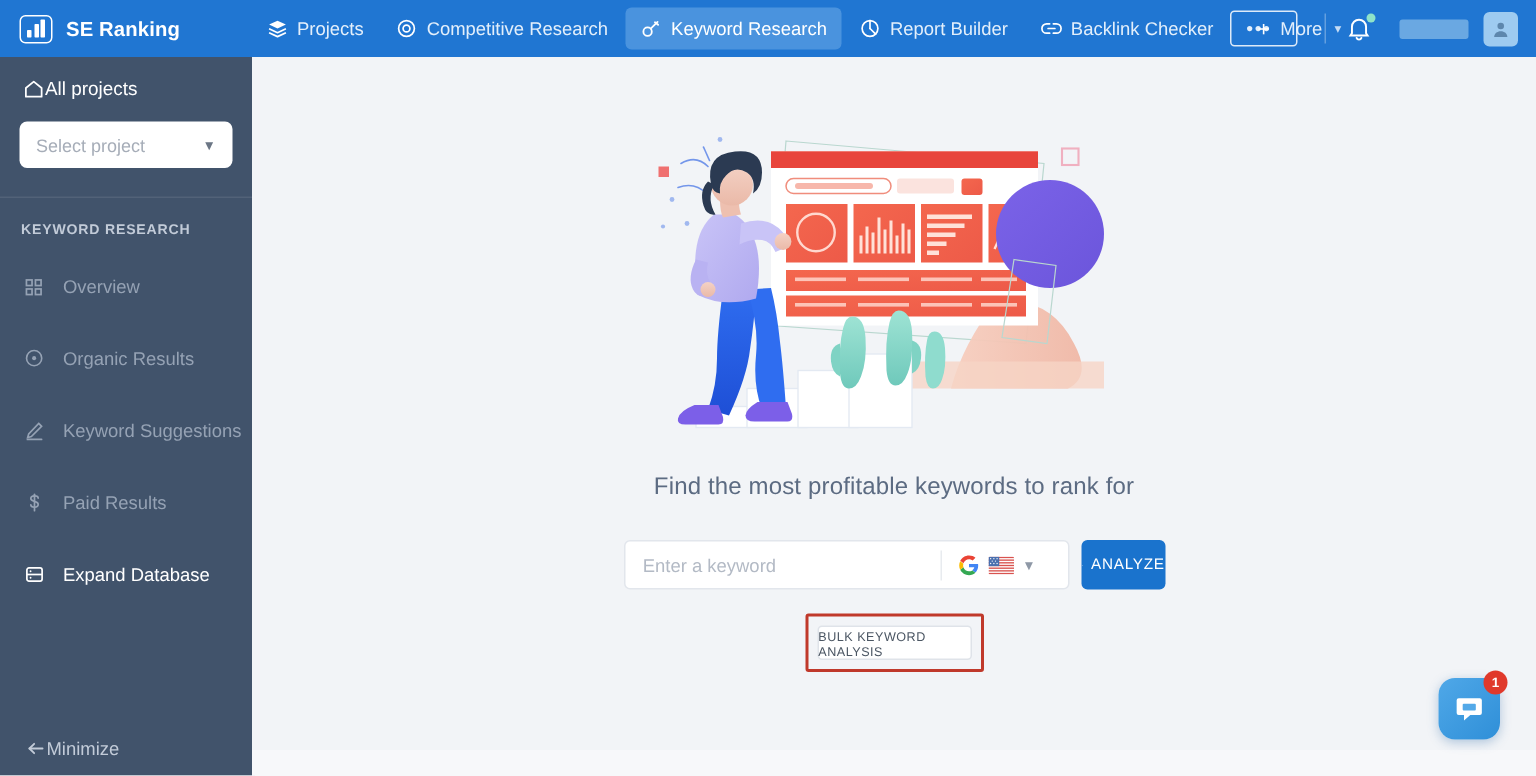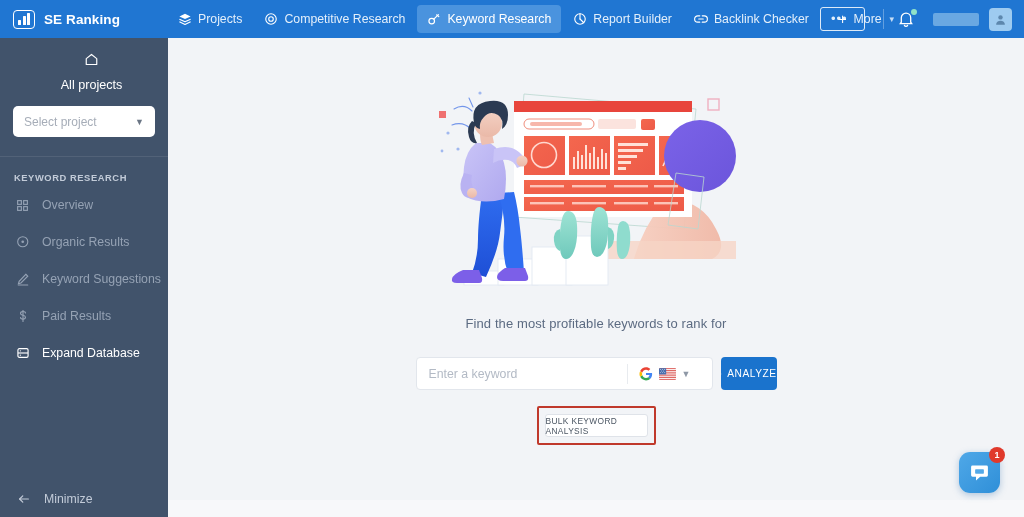"All projects" .all-projects { align-items: center -> none; flex-direction: column -> none; gap: 11px -> none }
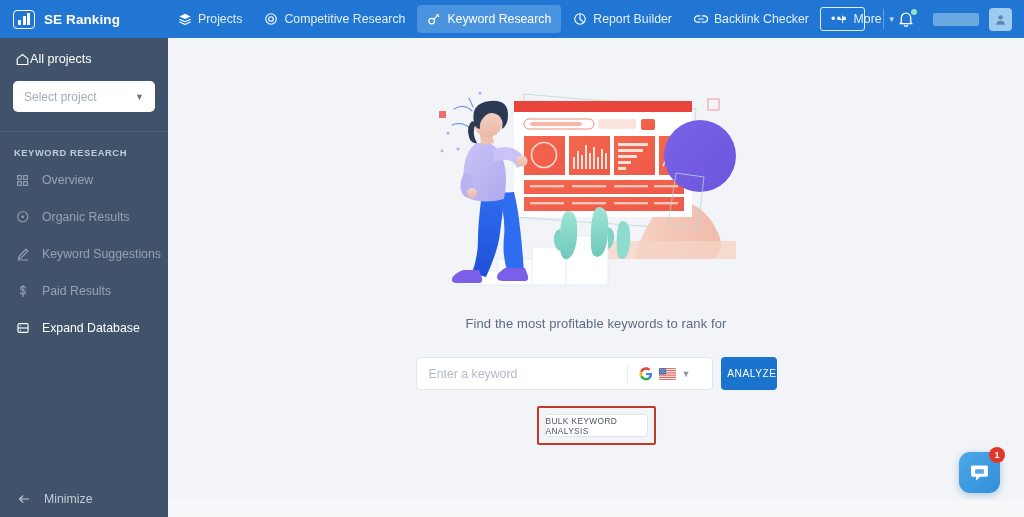"Overview" .side-item { margin-top: 7px -> 18px }
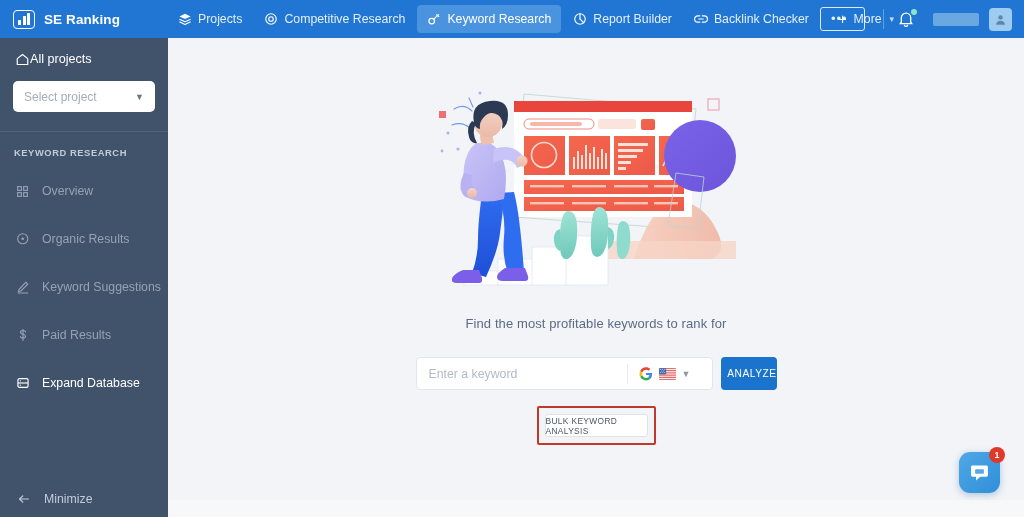"Find the most profitable keywords" .headline { font-size: 13px -> 16px }
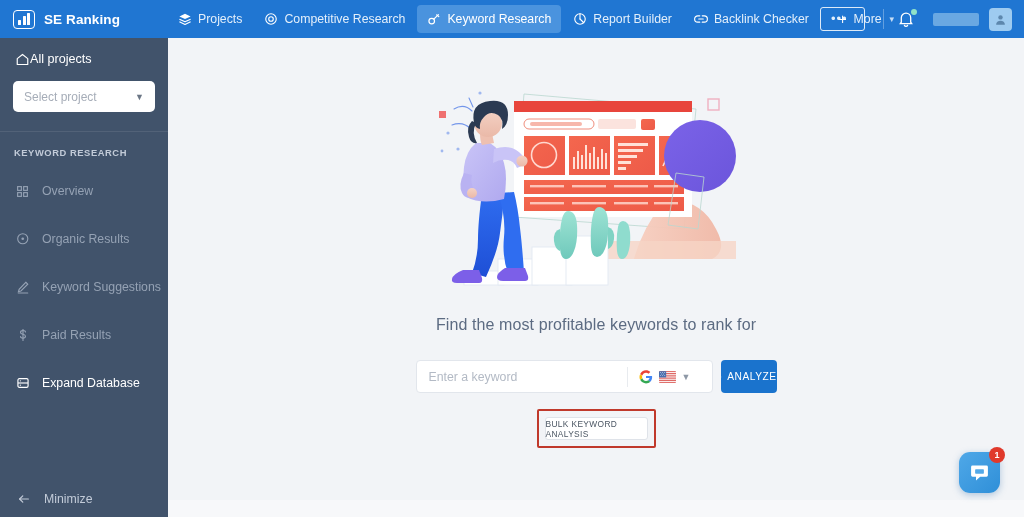"Minimize" .minimize { gap: 13px -> none }
